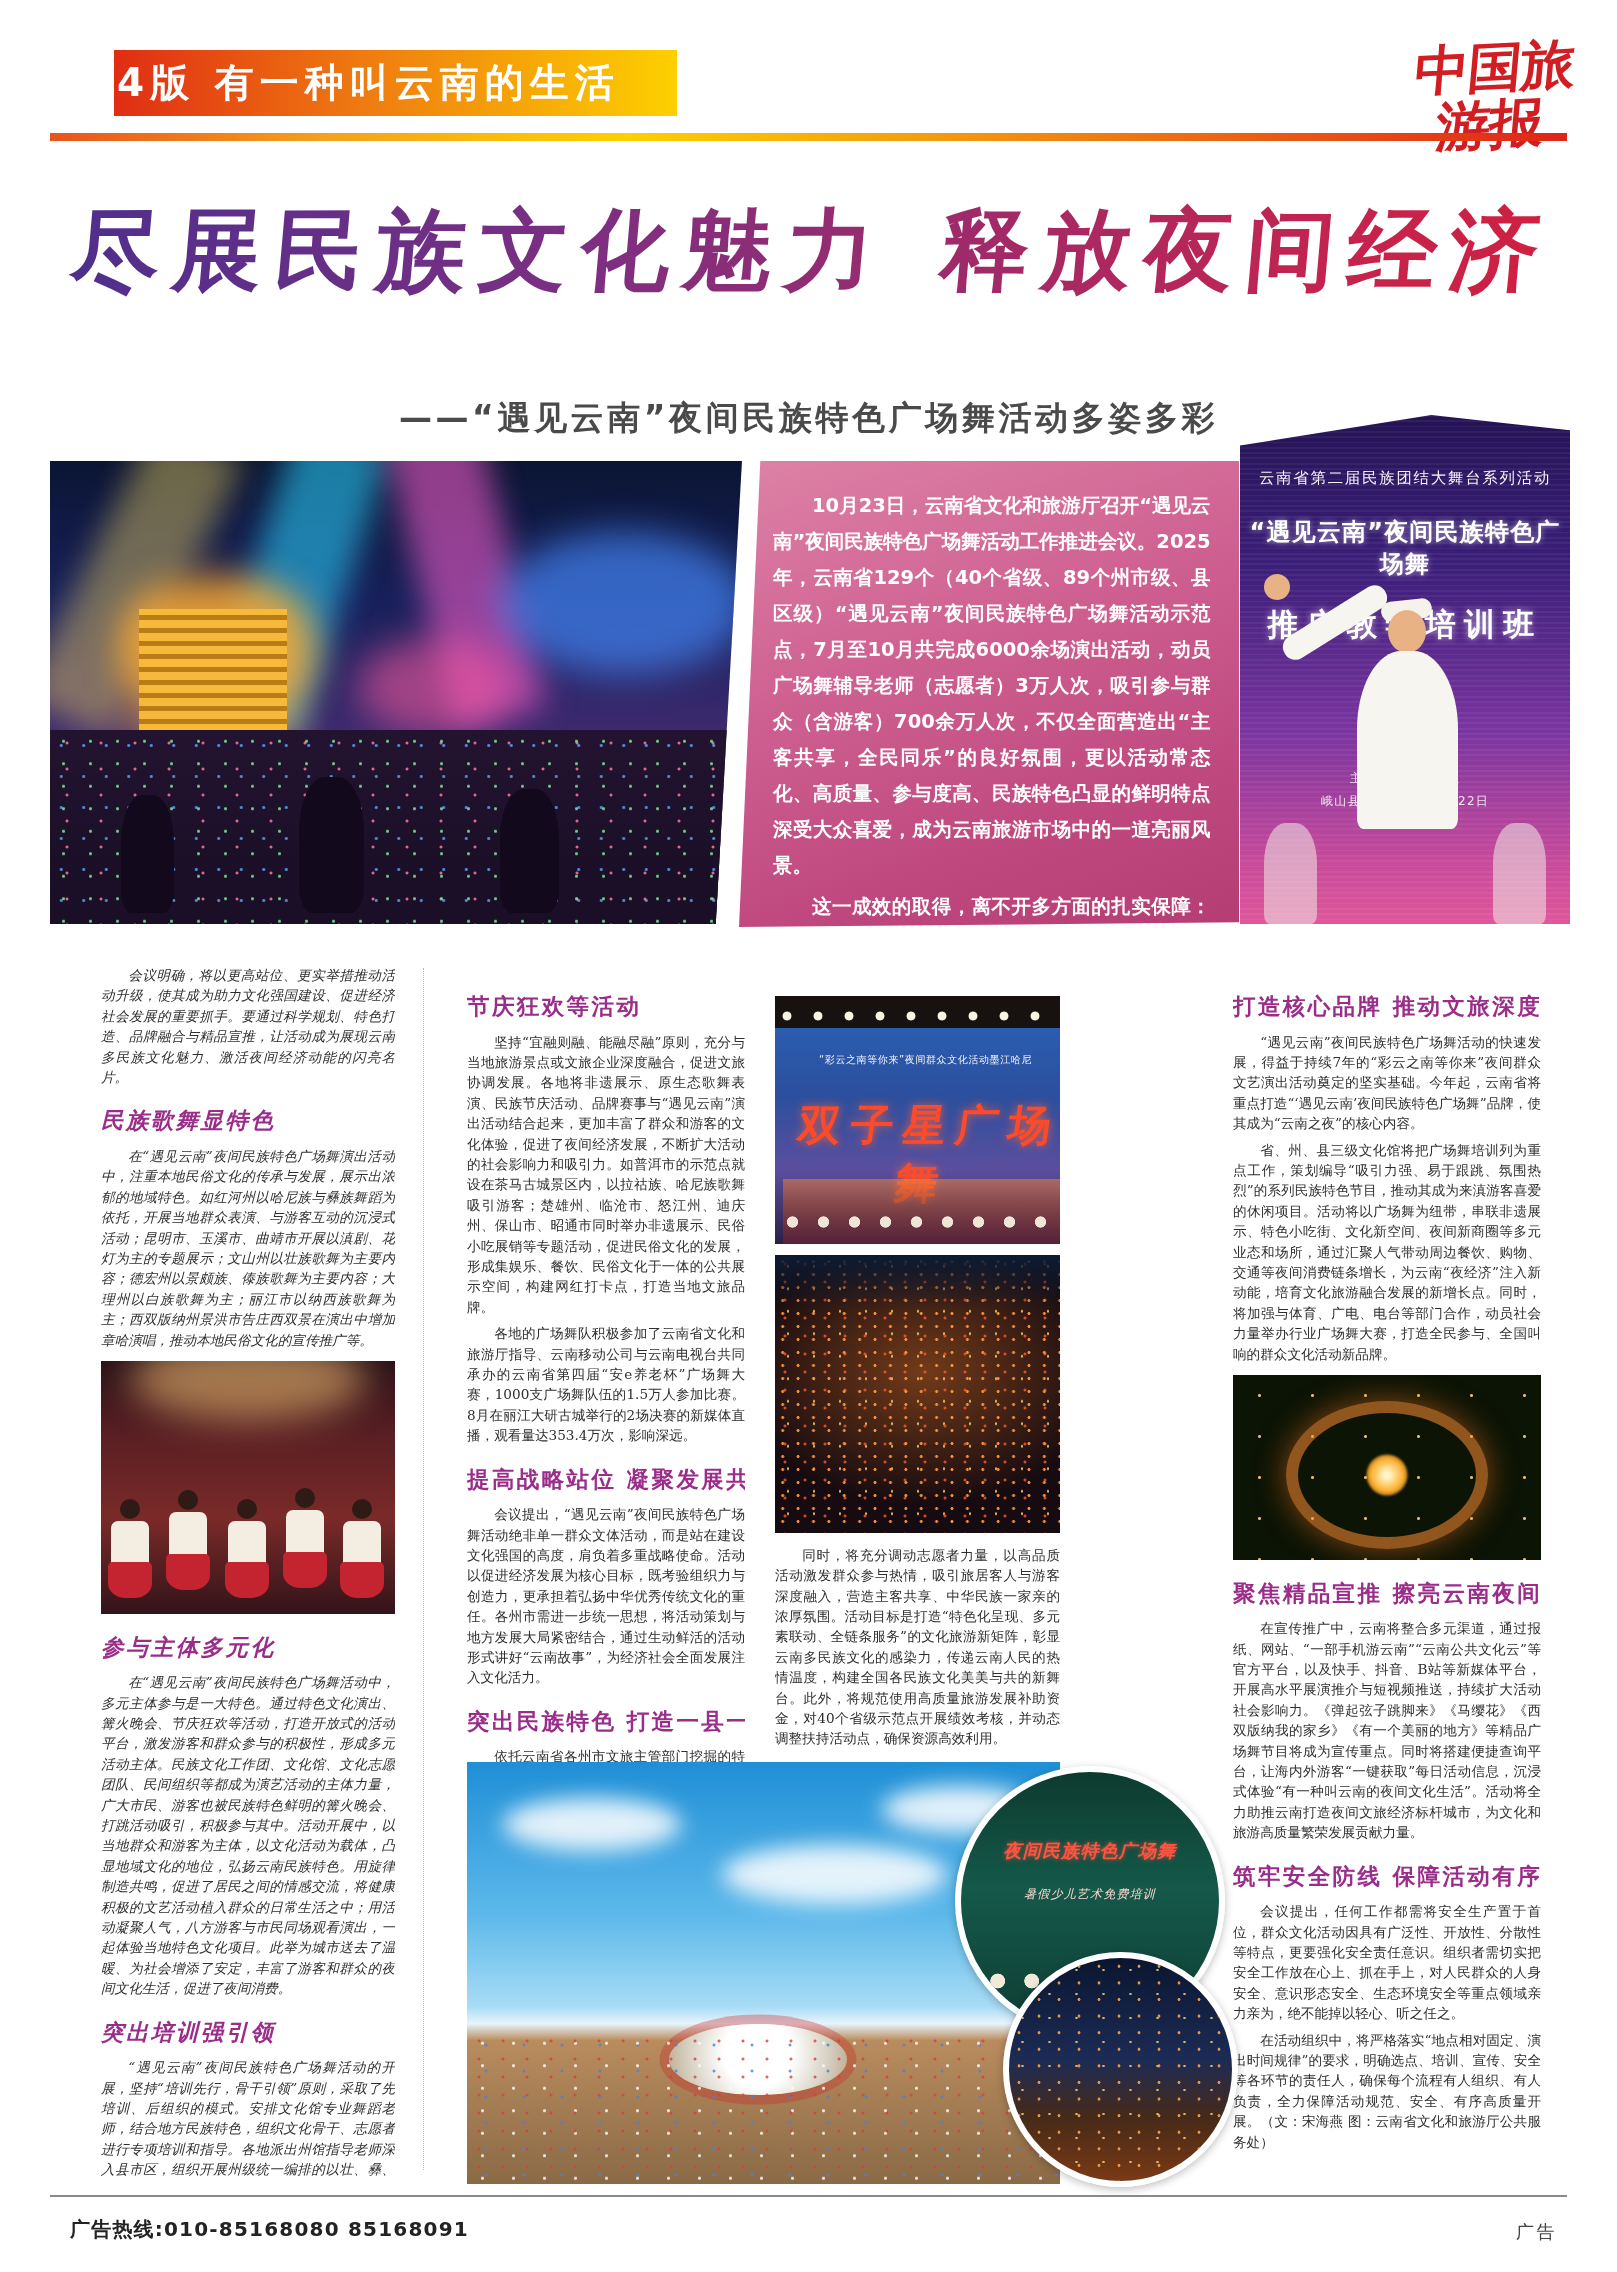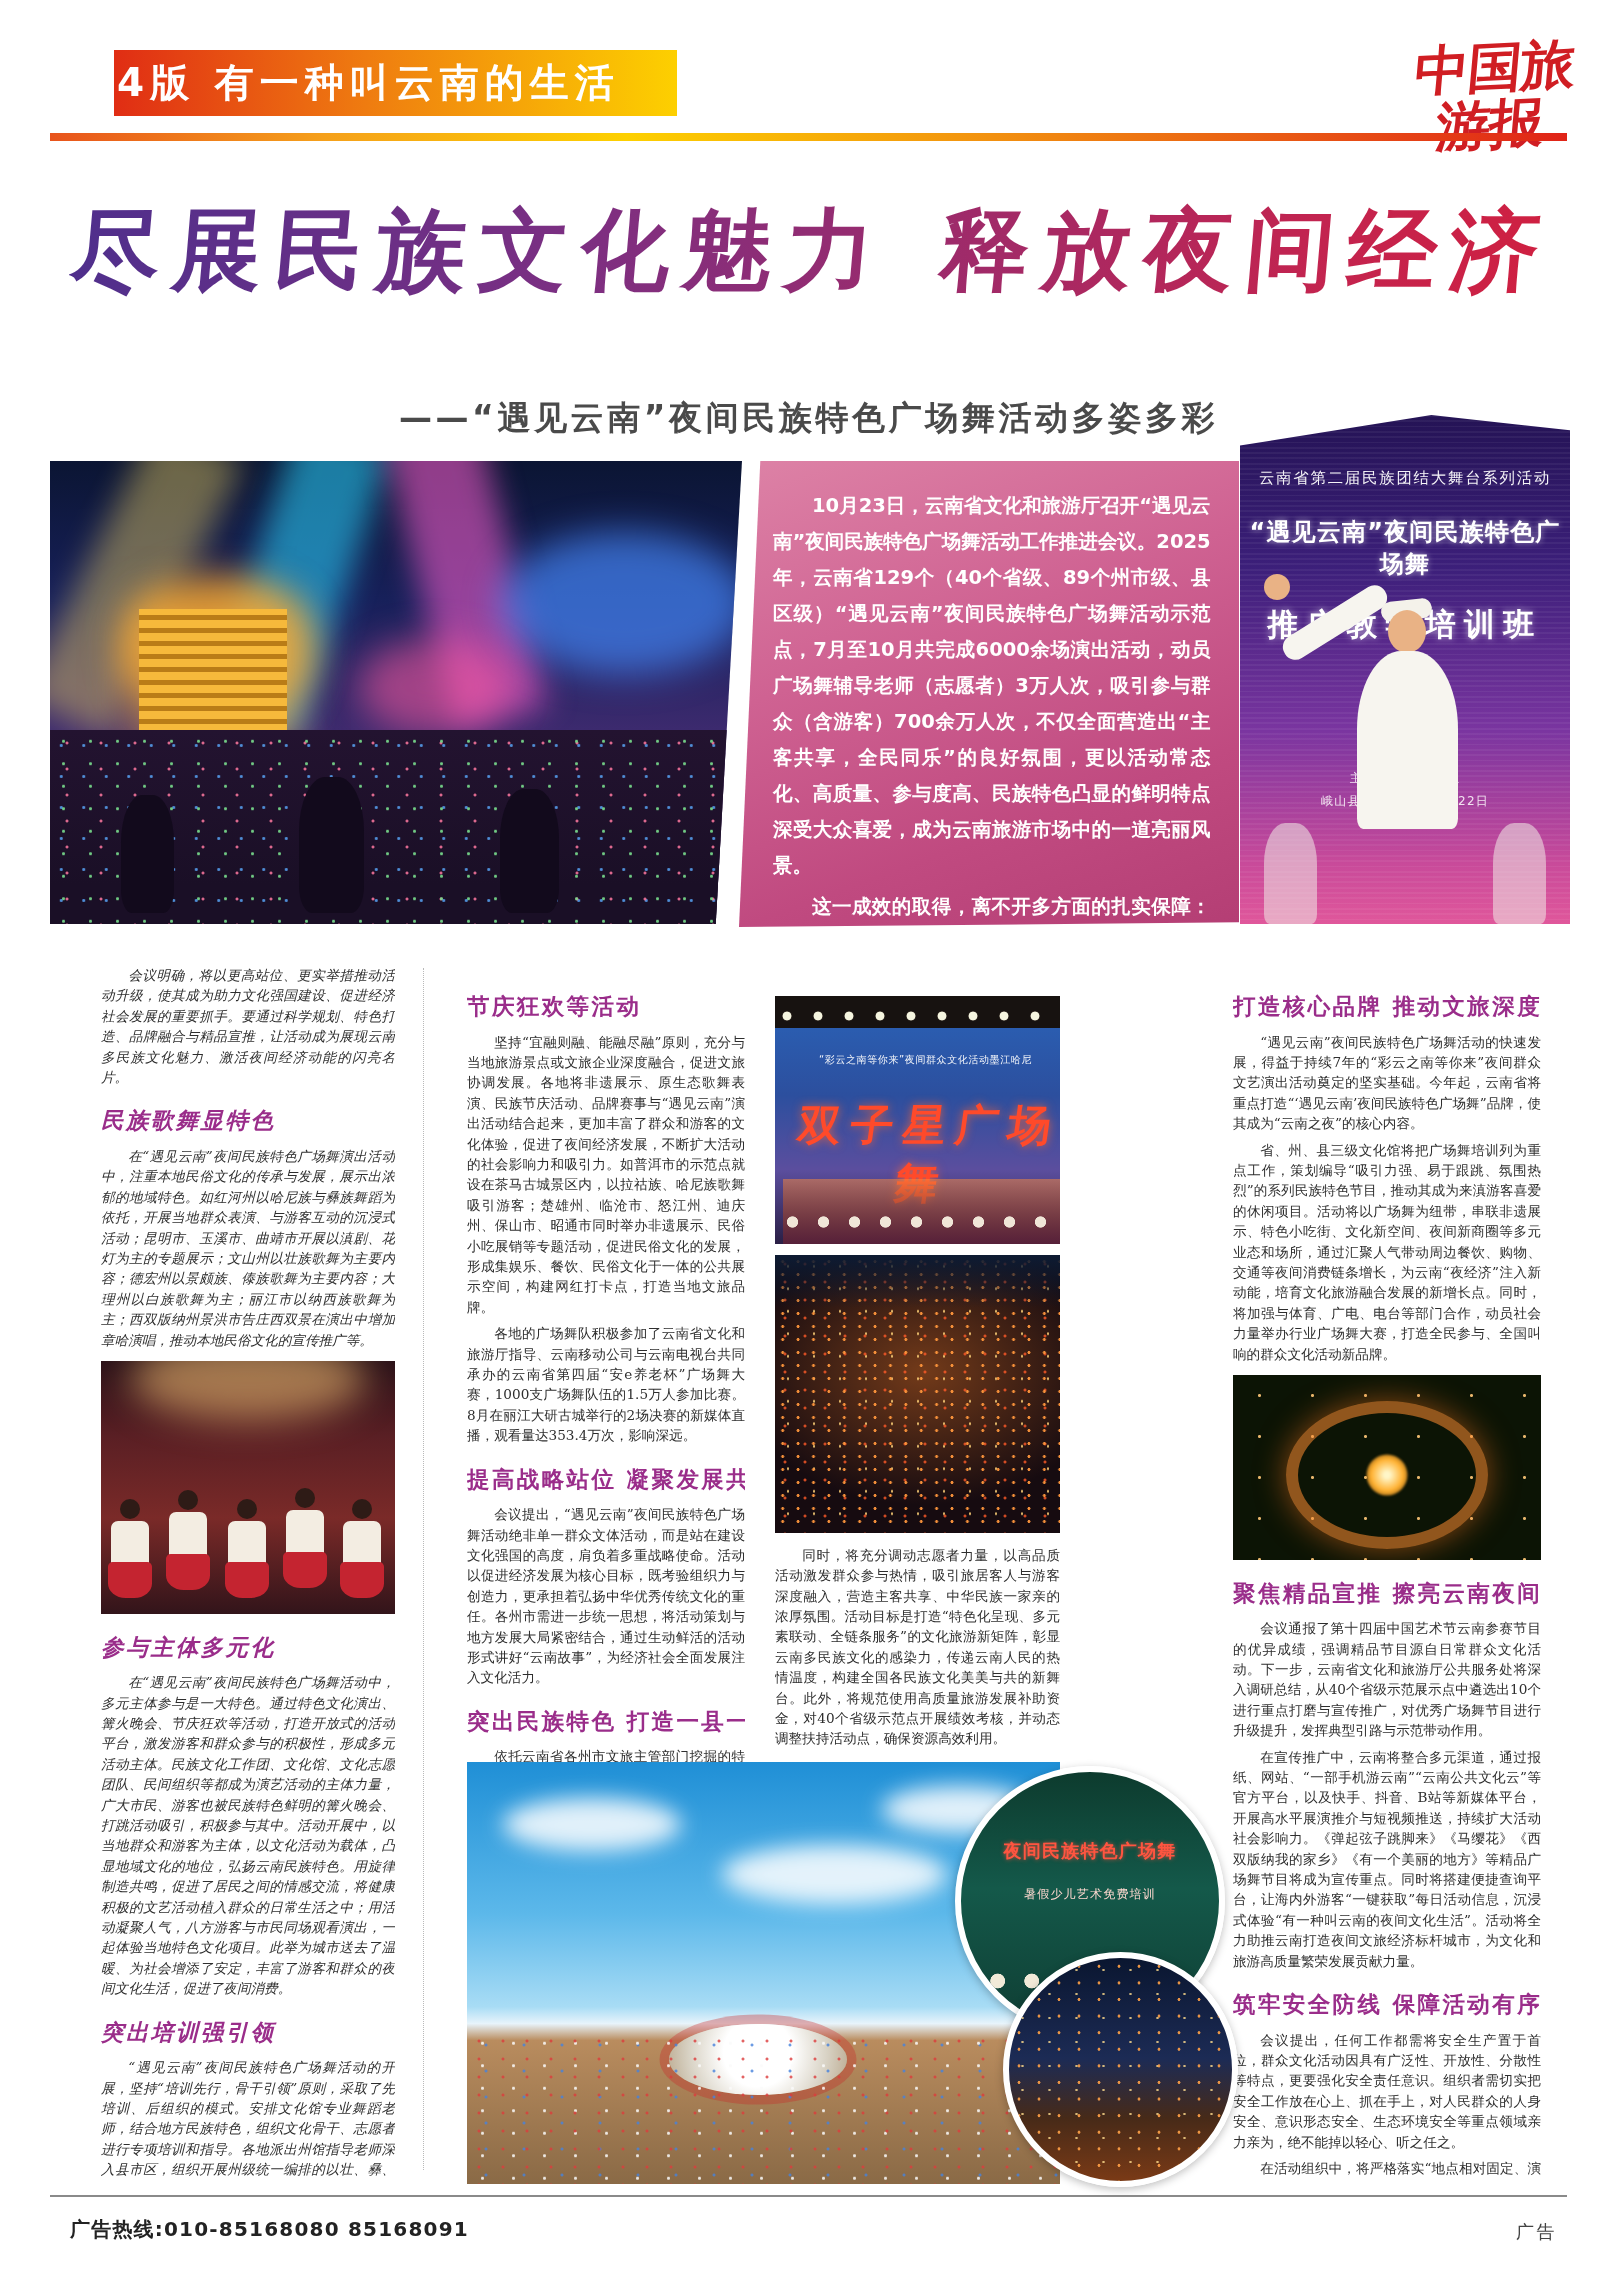"会议通报了第十四届中国艺术节云南参赛节目的优异成绩，强调精品节目源自日常群众文化" p { html: <p>会议通报了第十四届中国艺术节云南参赛节目的优异成绩，强调精品节目源自日常群众文化活动。下一步，云南省文化和旅游厅公共服务处将深入调研总结，从40个省级示范展示点中遴选出10个进行重点打磨与宣传推广，对优秀广场舞节目进行升级提升，发挥典型引路与示范带动作用。</p> -> none }
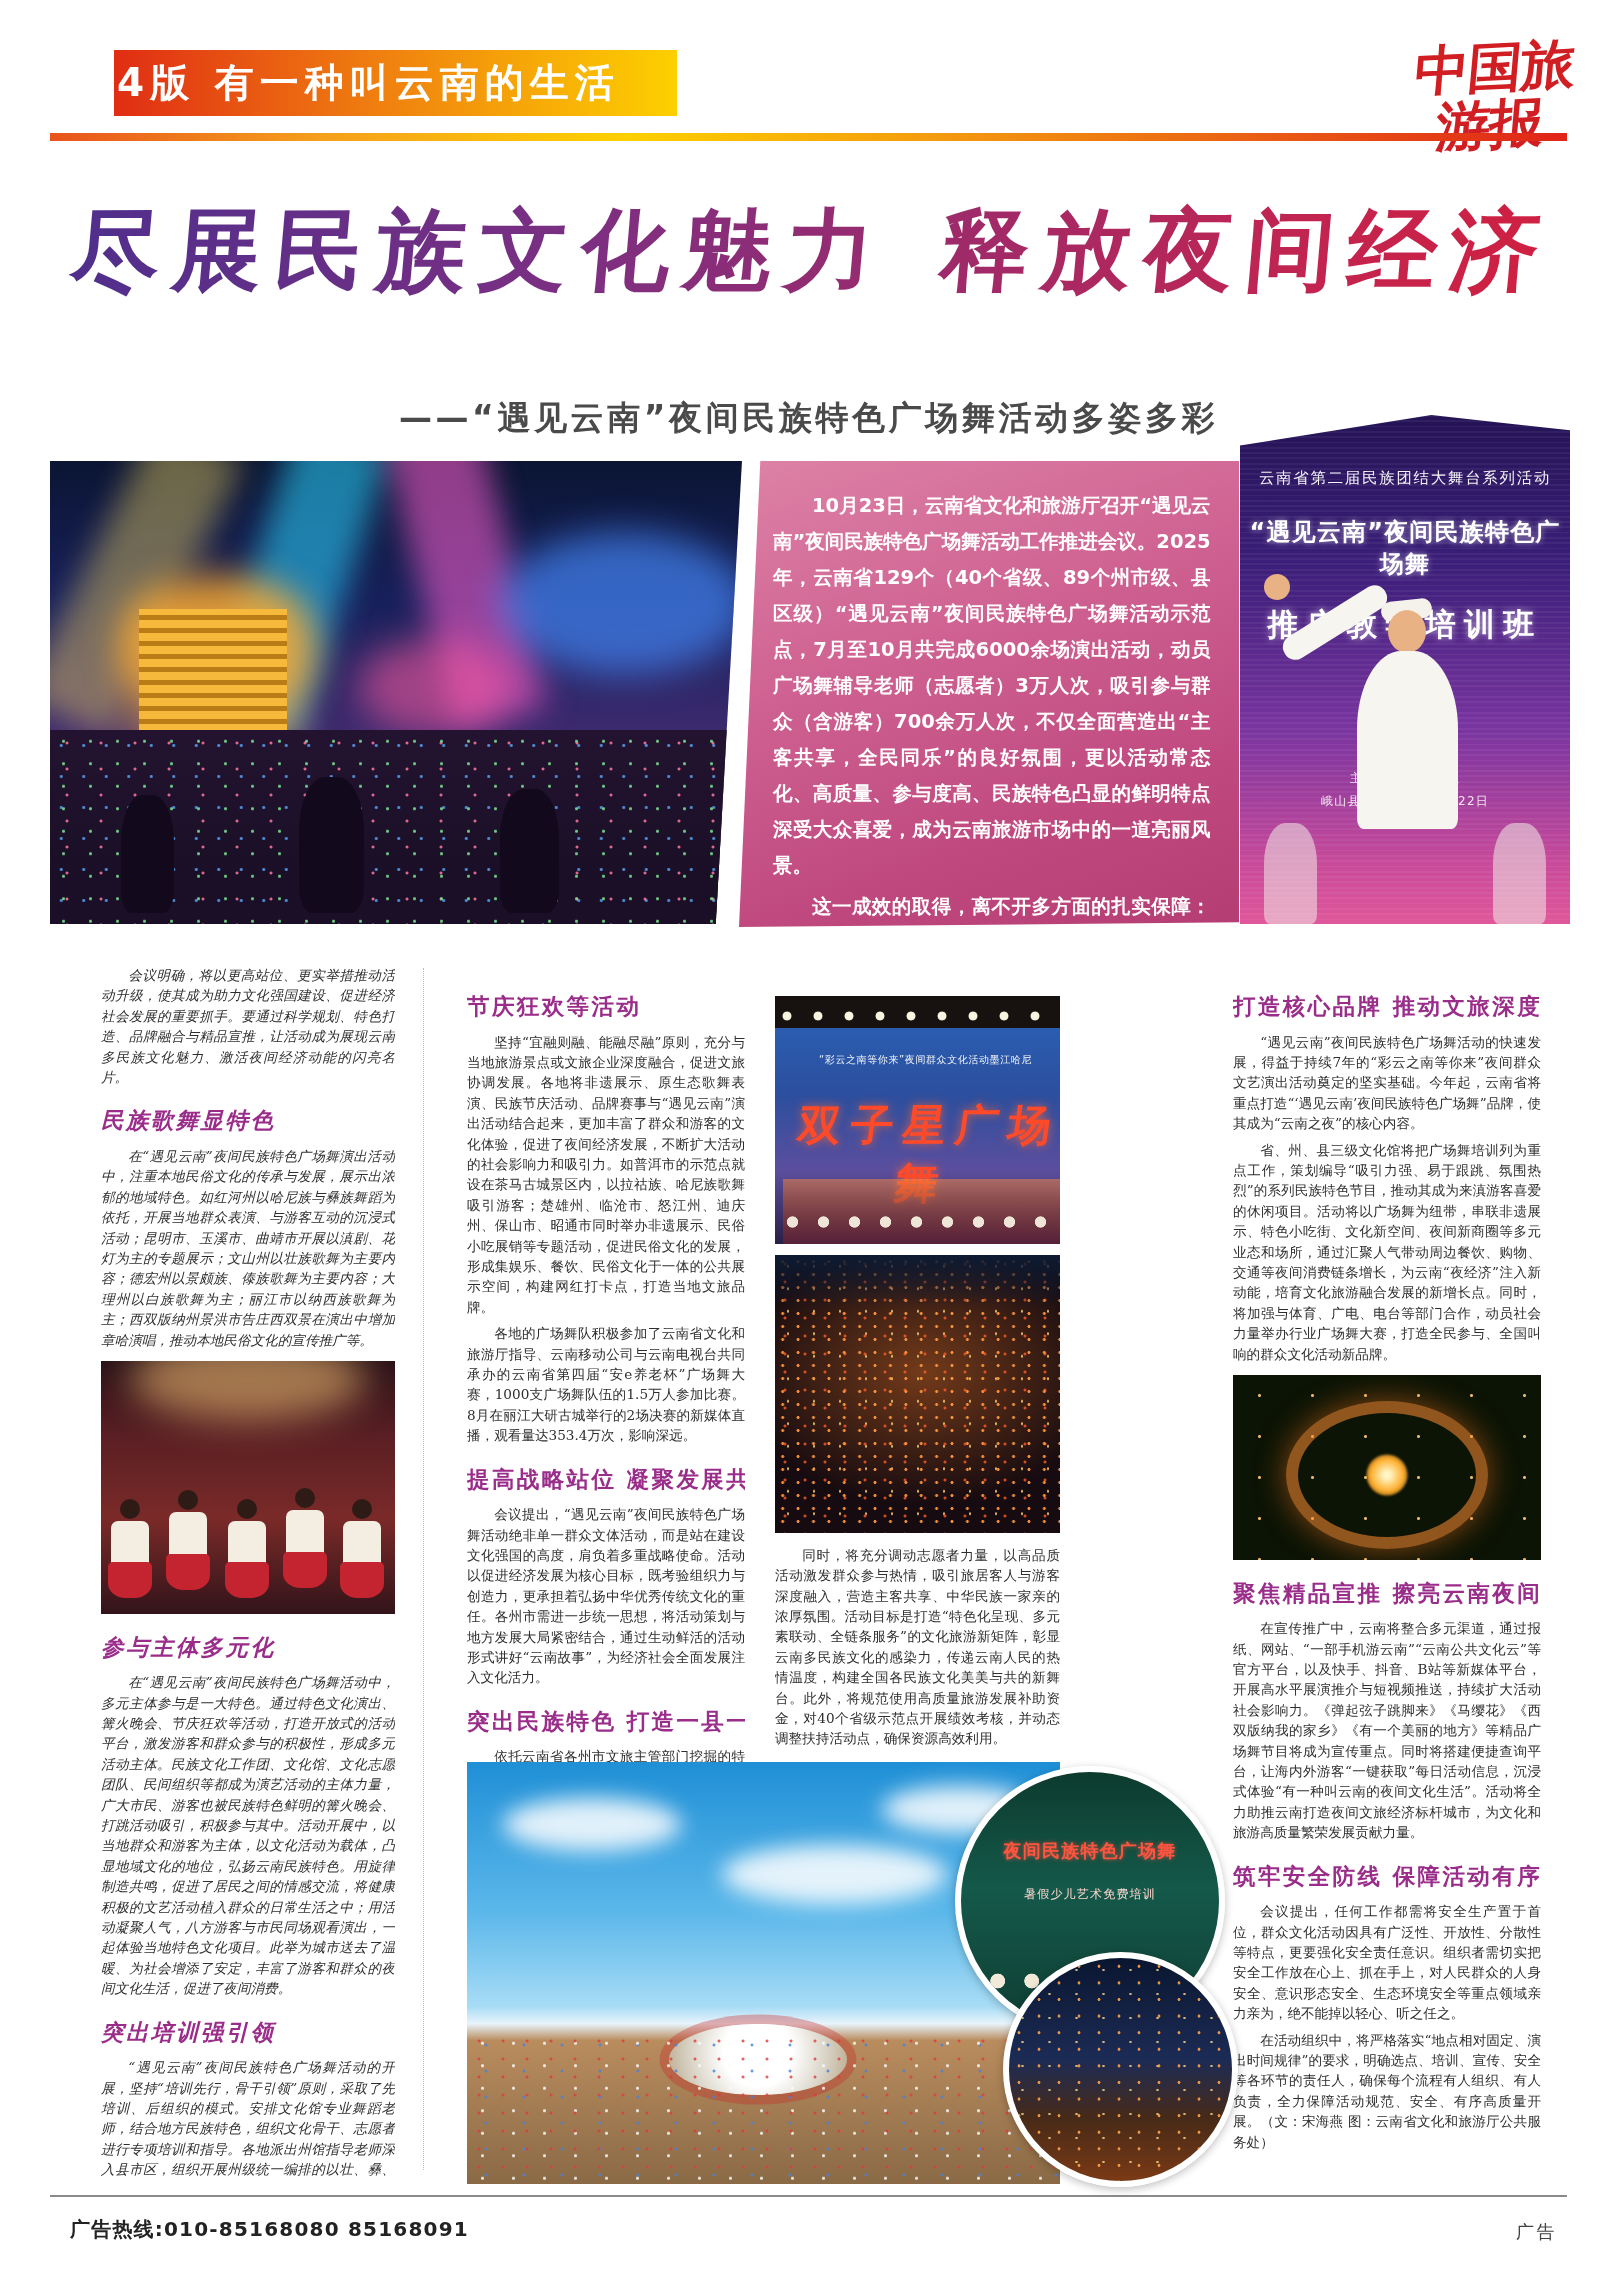"夜间民族特色广场舞" .circ { font-style: none -> italic }
